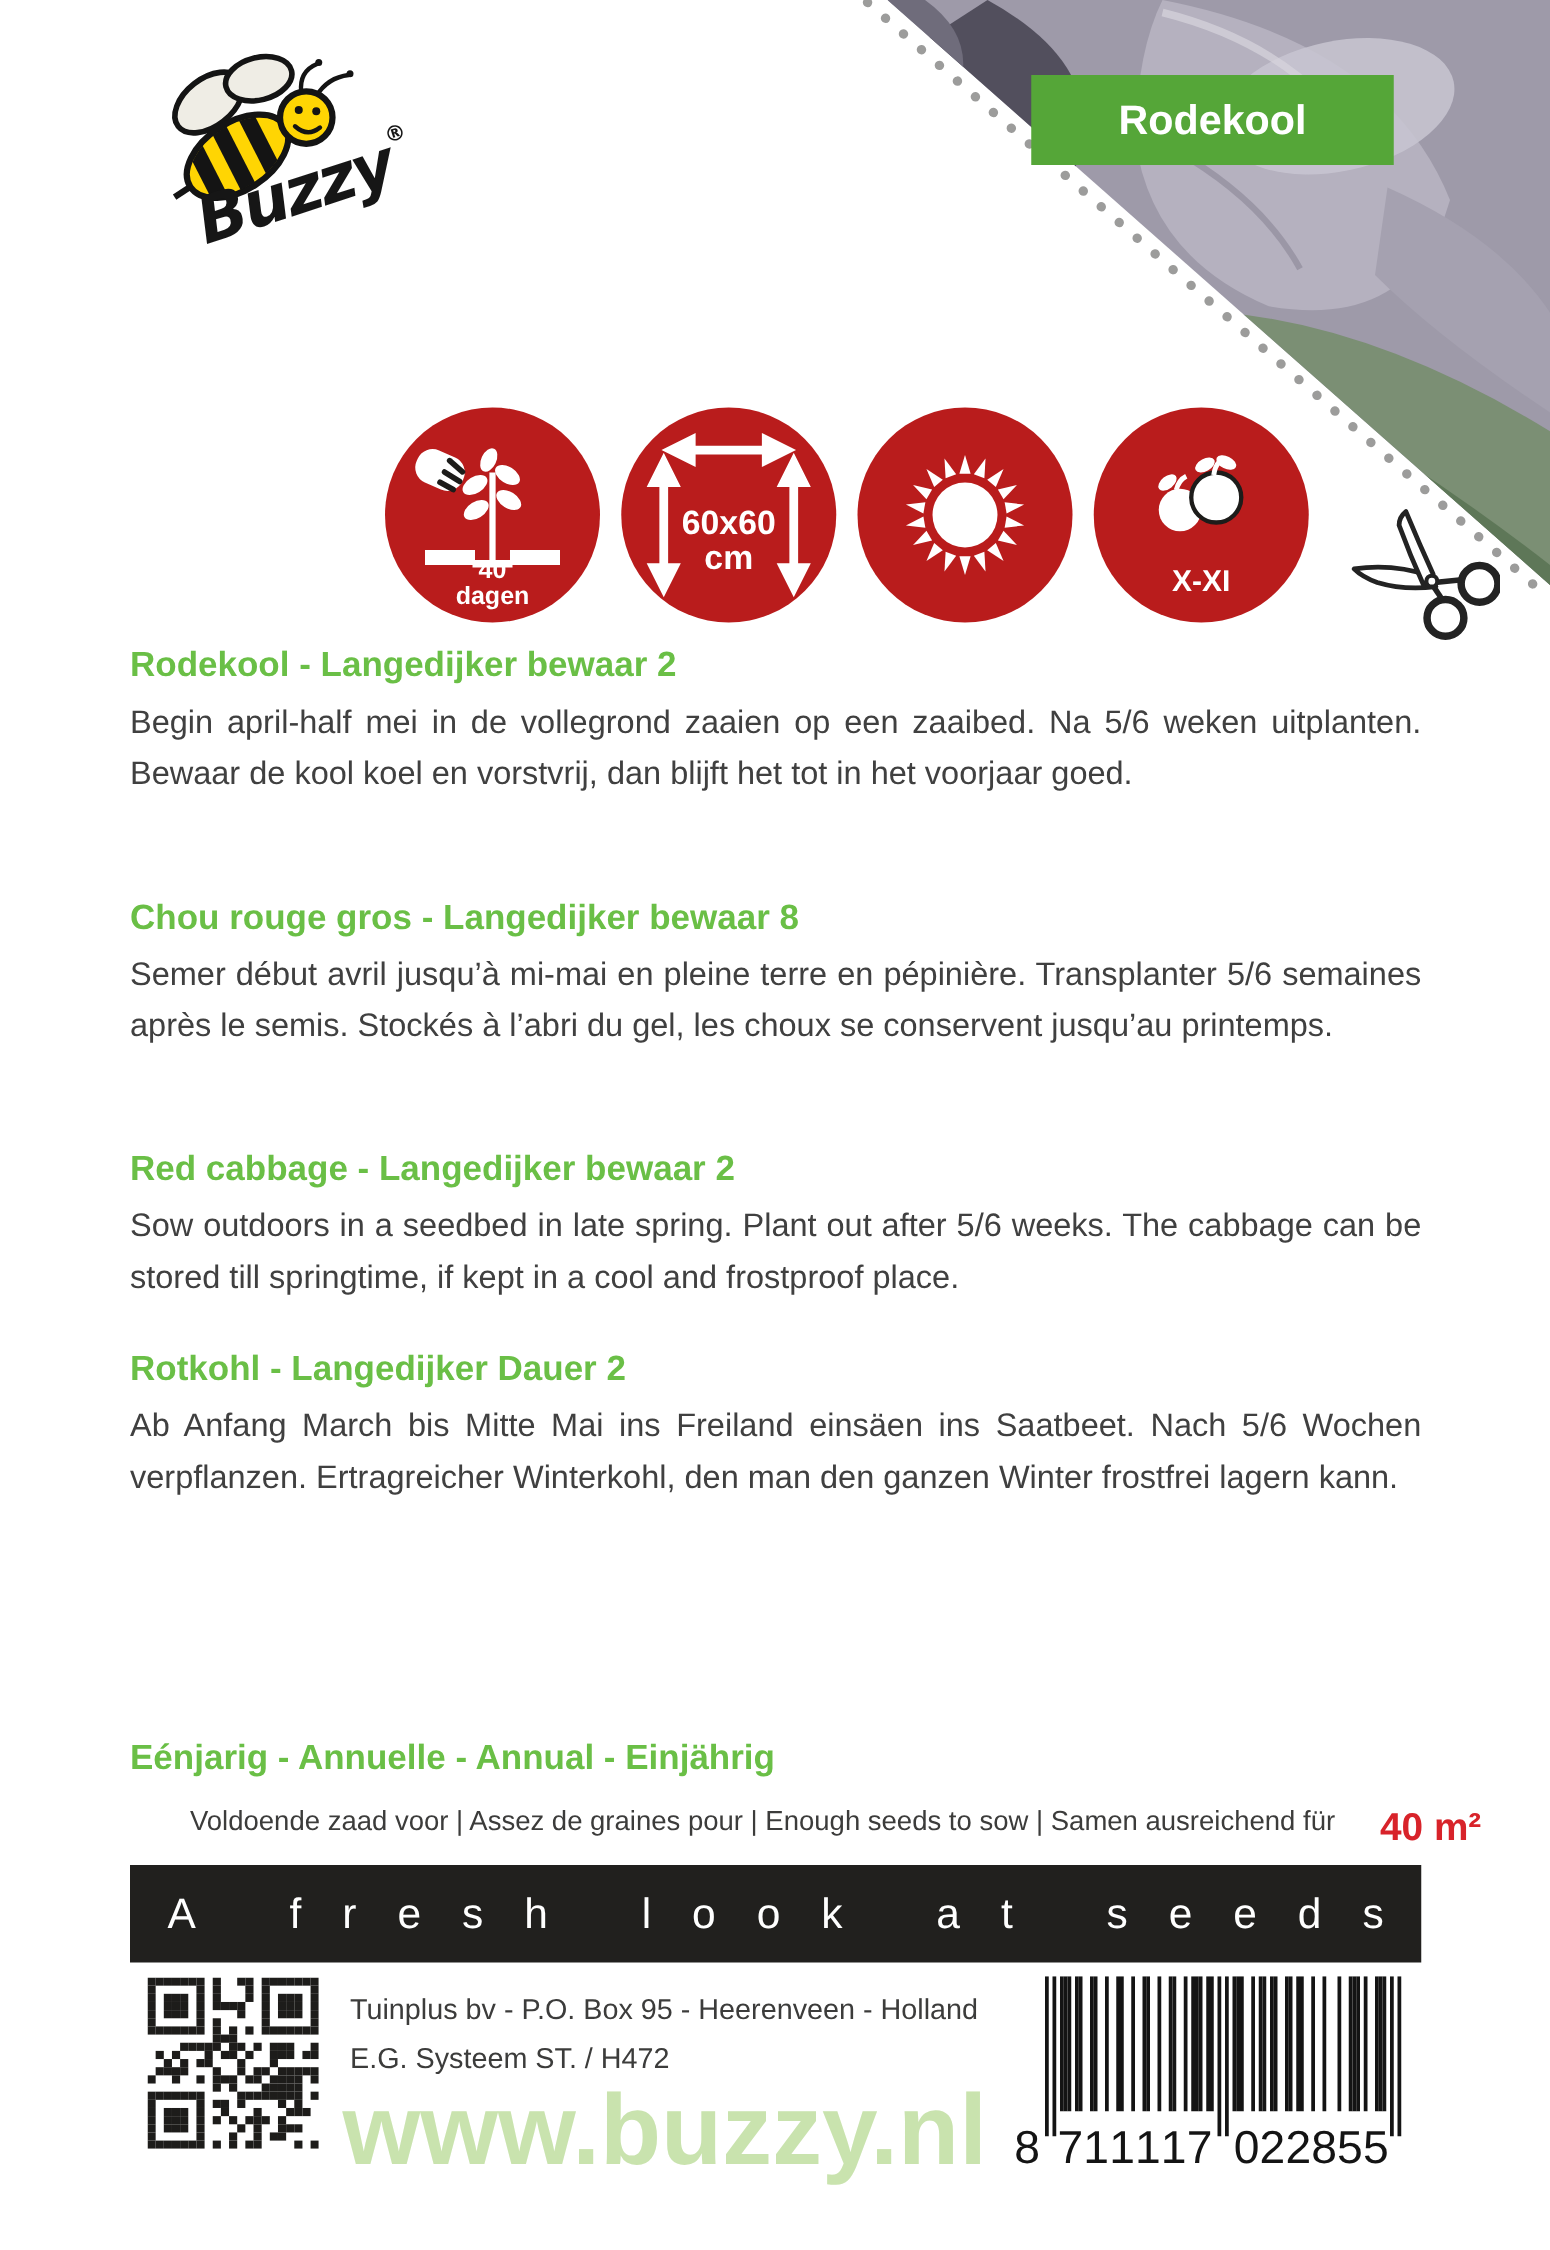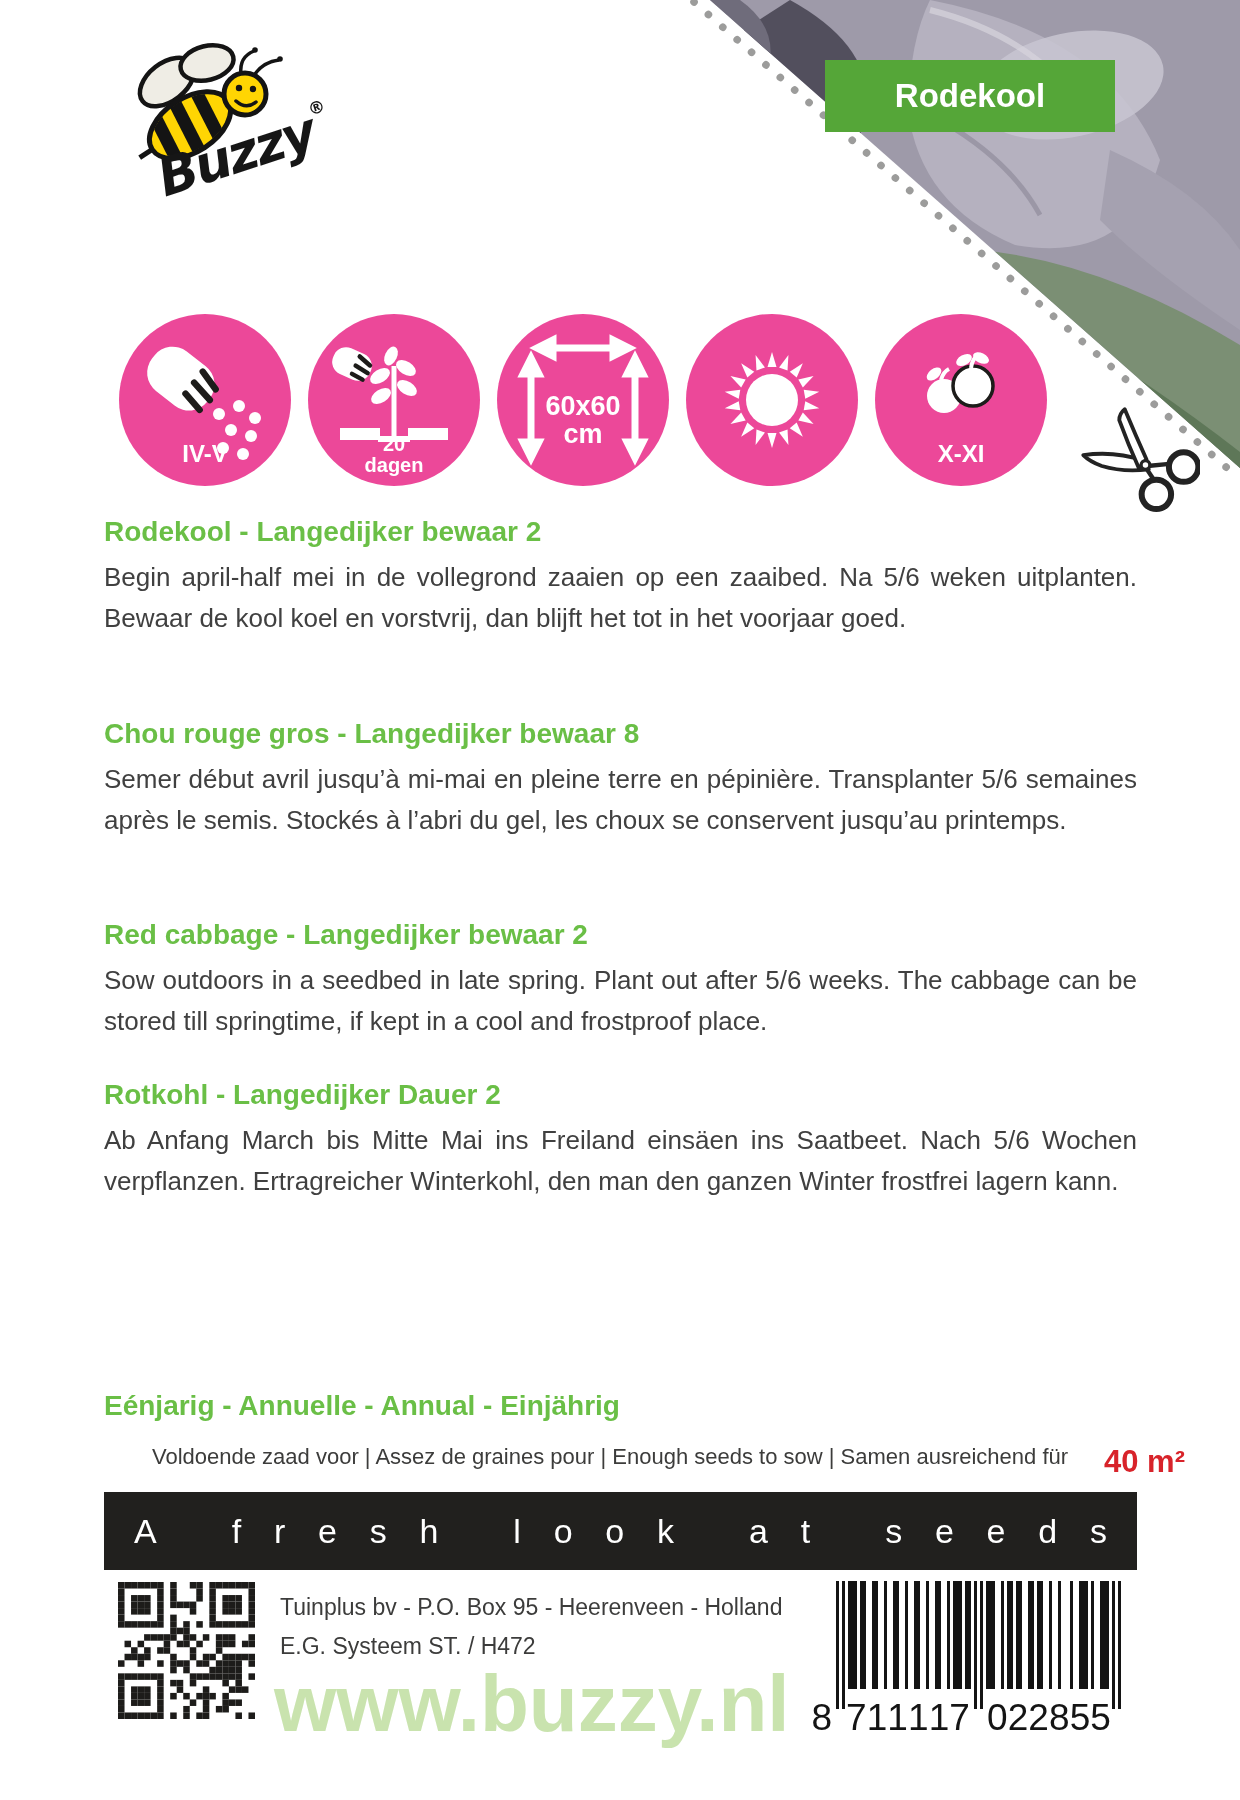"60x60" .icon-circle { background: #ec4899 -> #b91c1c; top: 314px -> 326px }
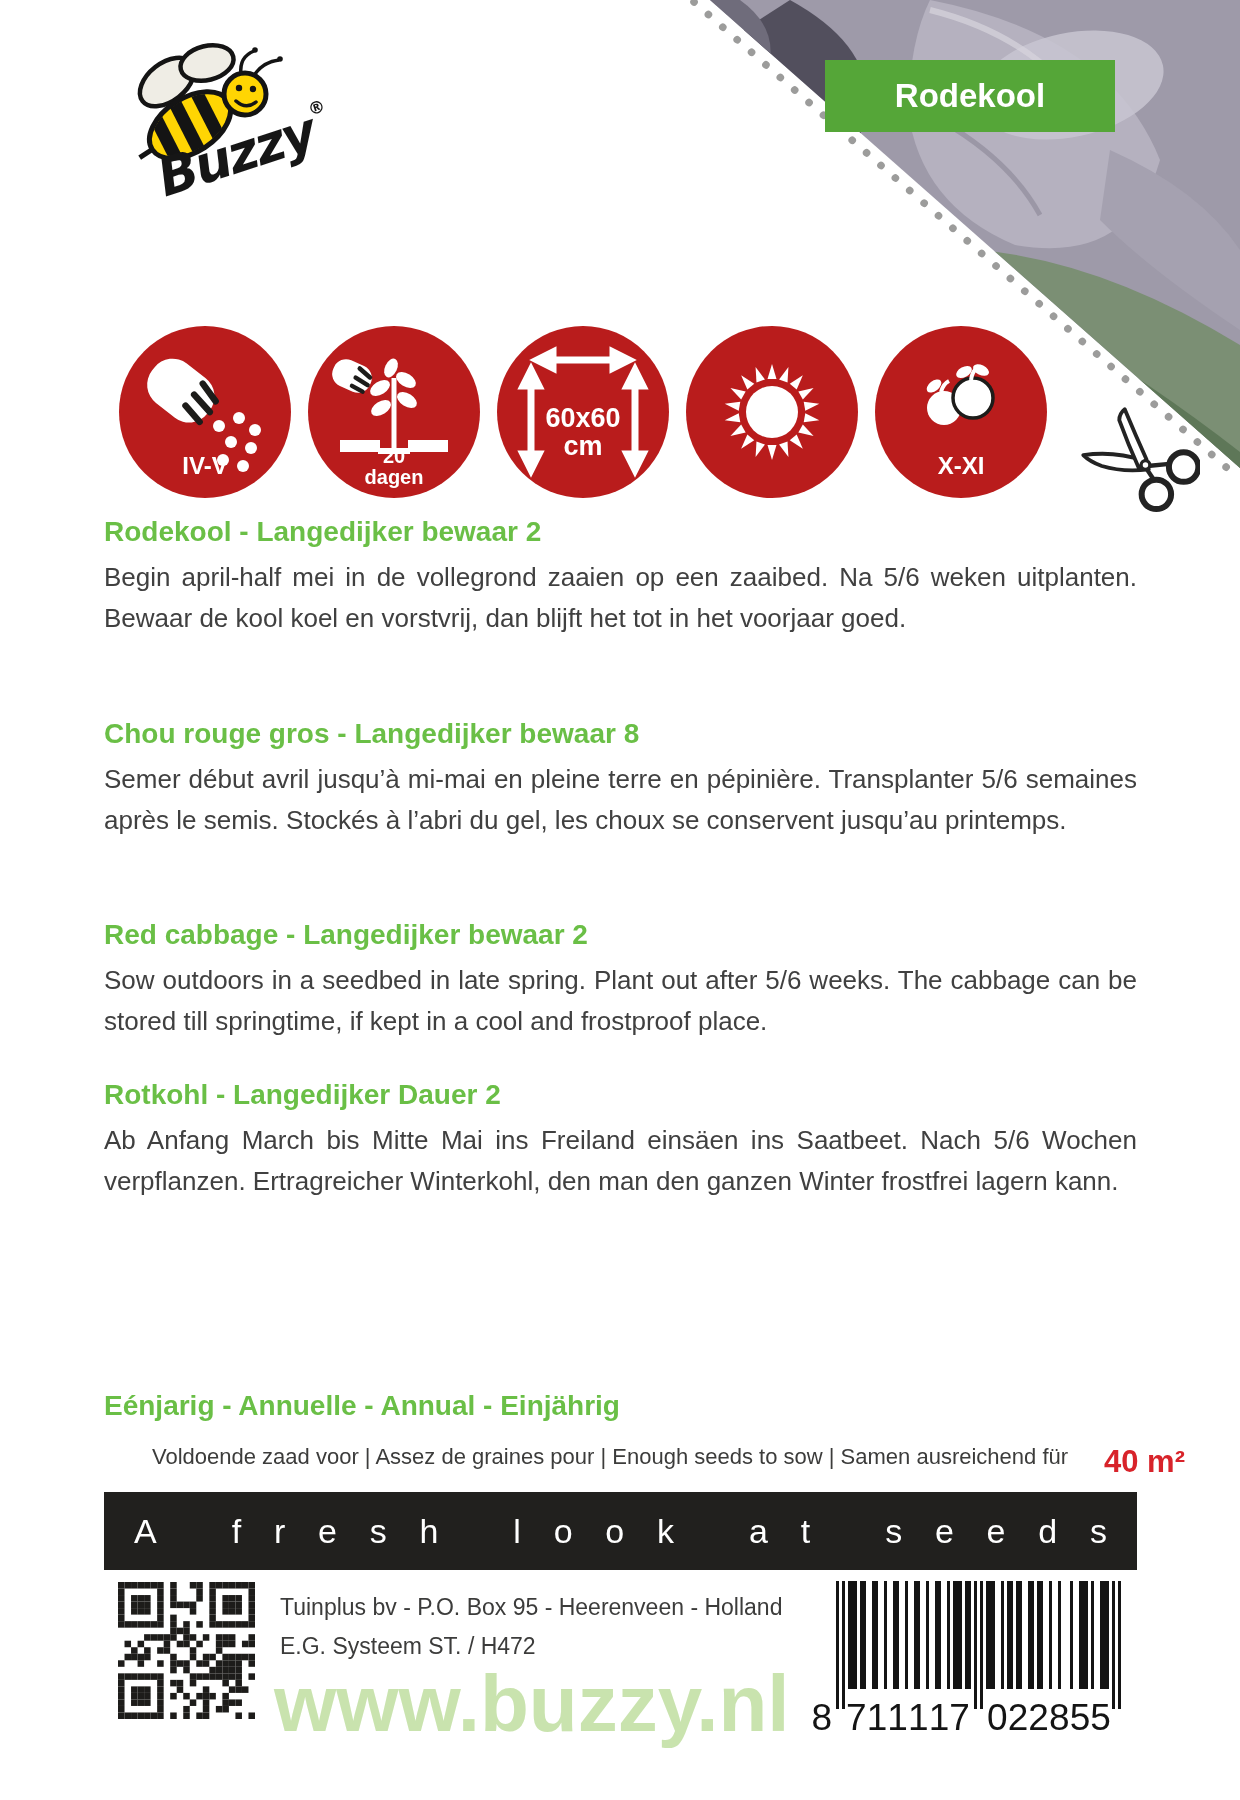"IV-V" div.icon-circle { html: <div> <svg> <g> <rect></rect> <g> <line></line> <line></line> <line></line> </g> </g> <g> <circle></circle> <circle></circle> <circle></circle> <circle></circle> <circle></circle> <circle></circle> <circle></circle> </g> </svg> <div>IV-V</div> </div> -> none }
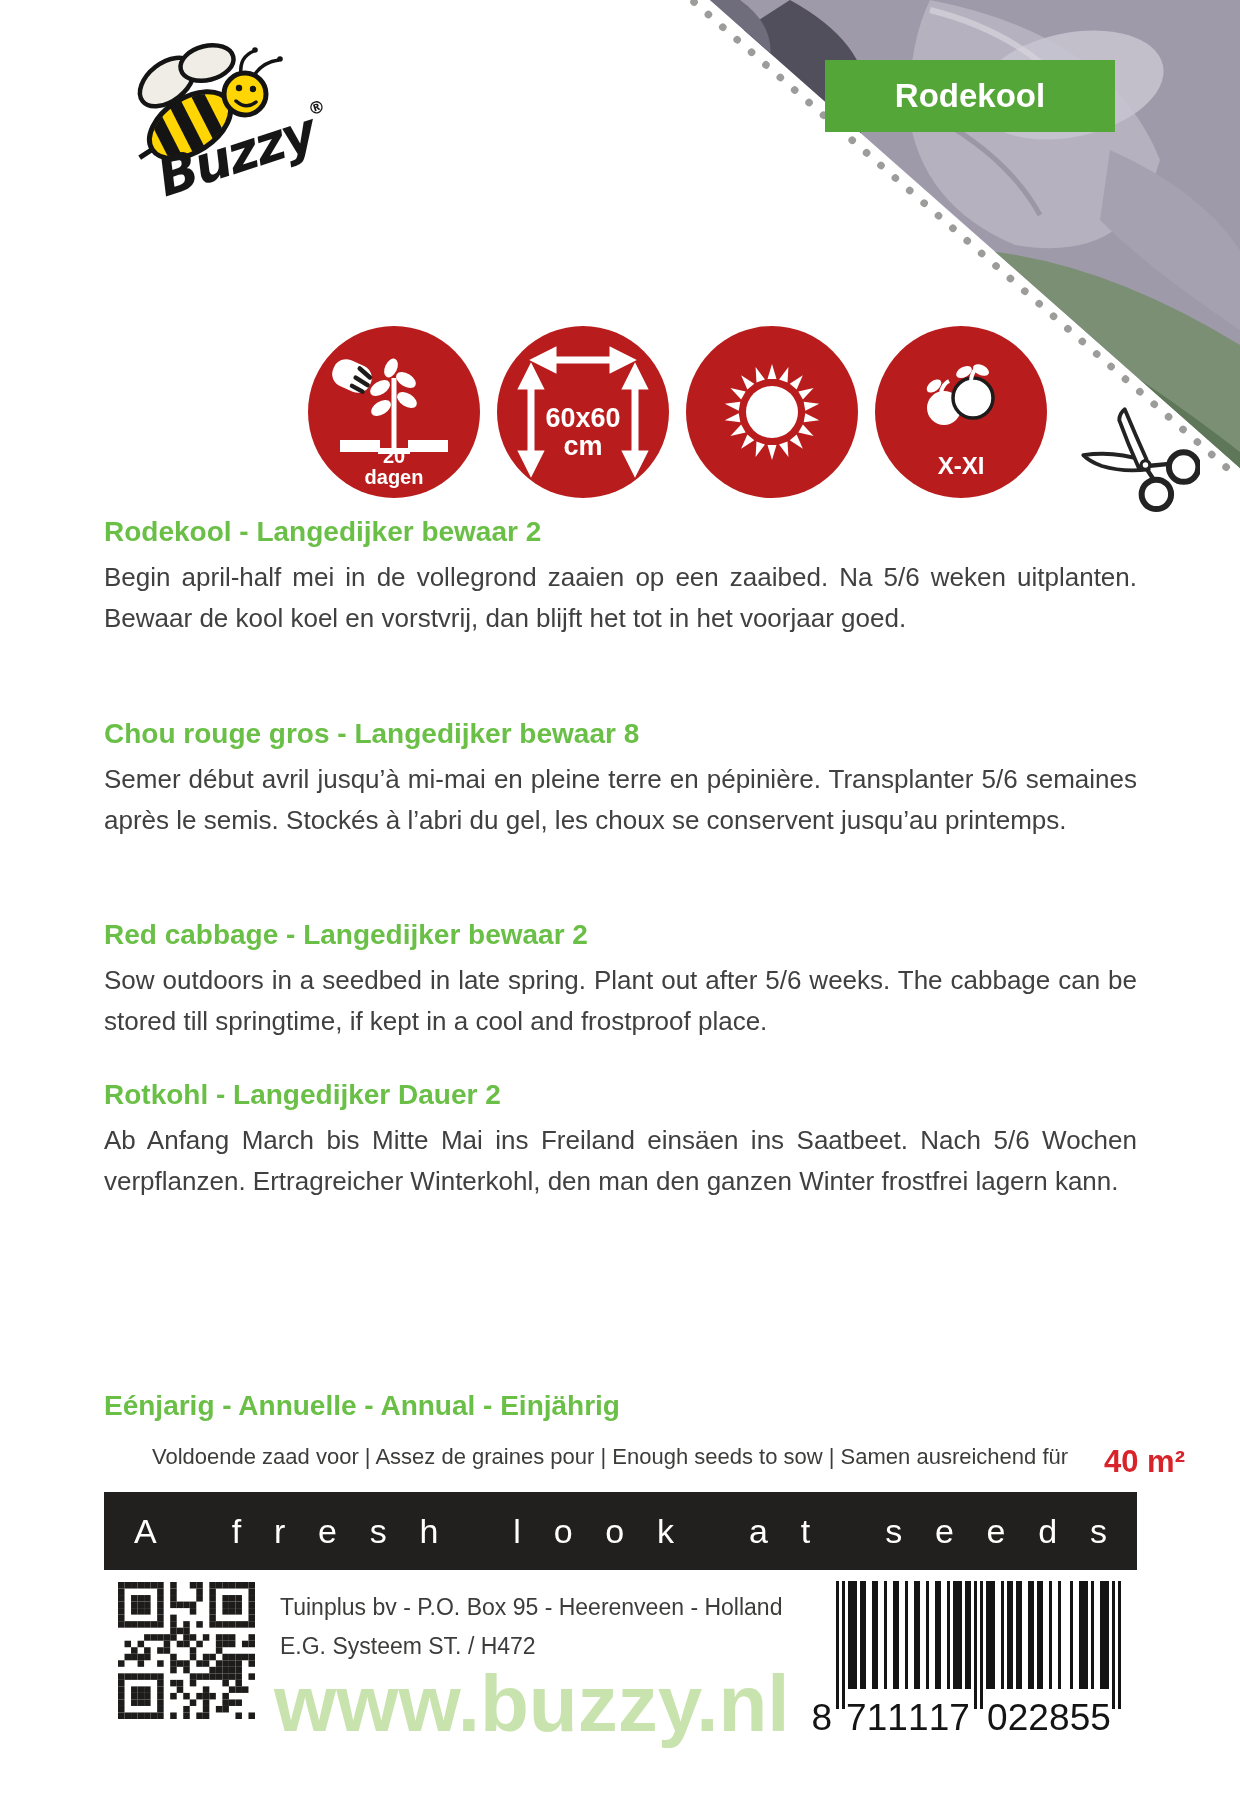"20" span { text: 20 -> 40 }
